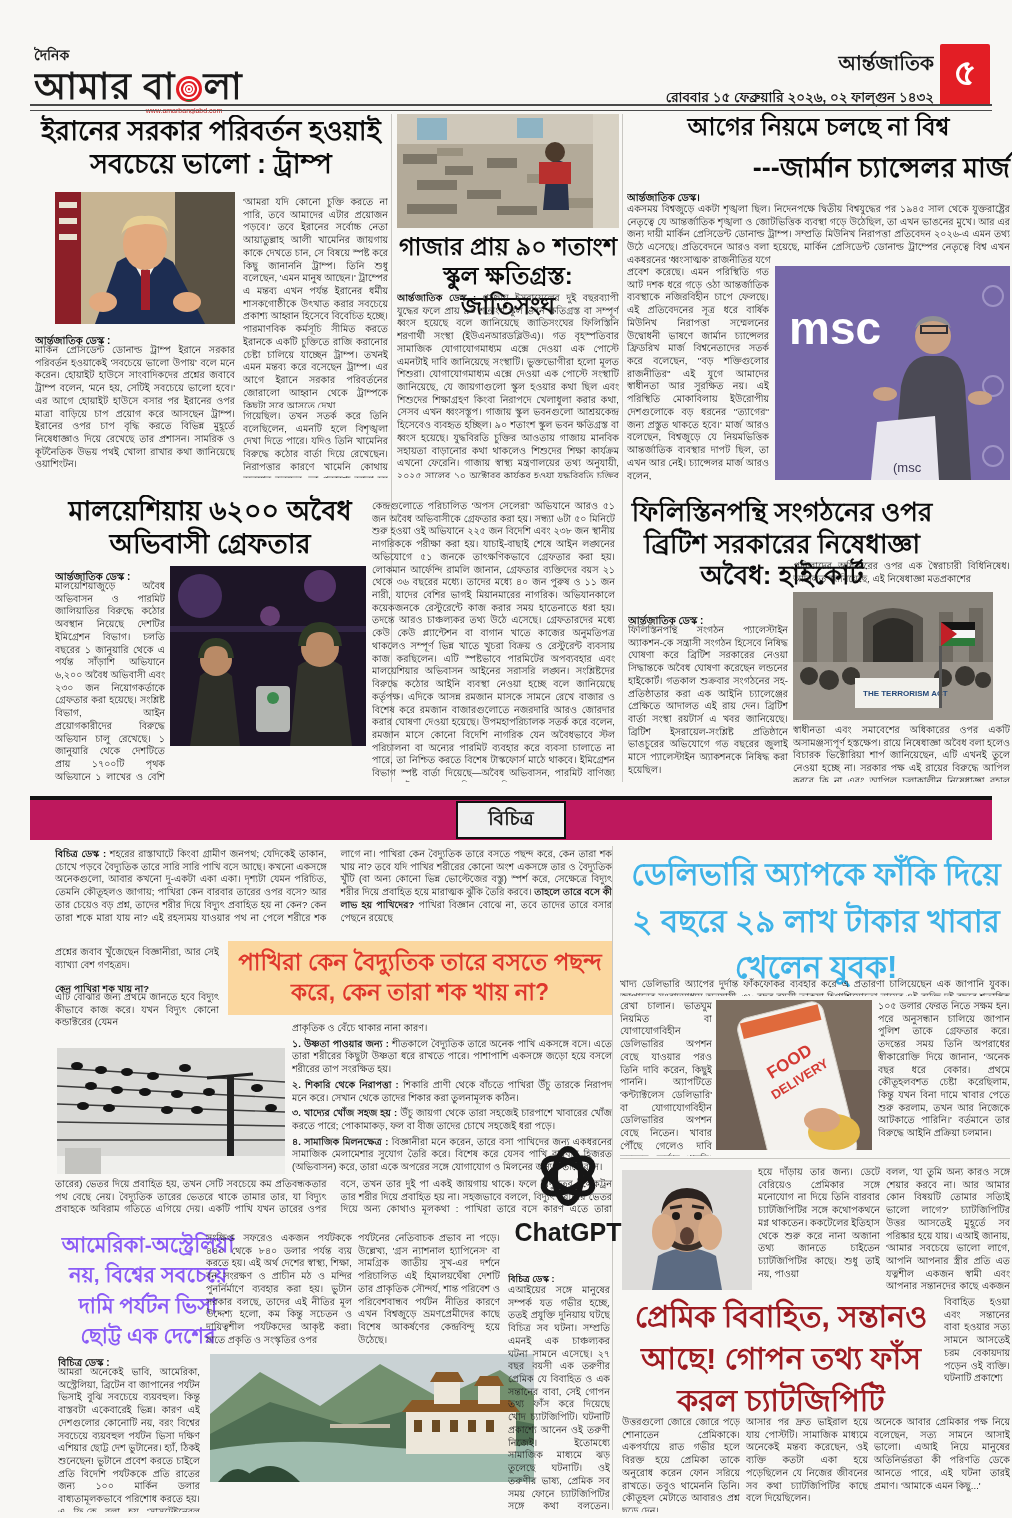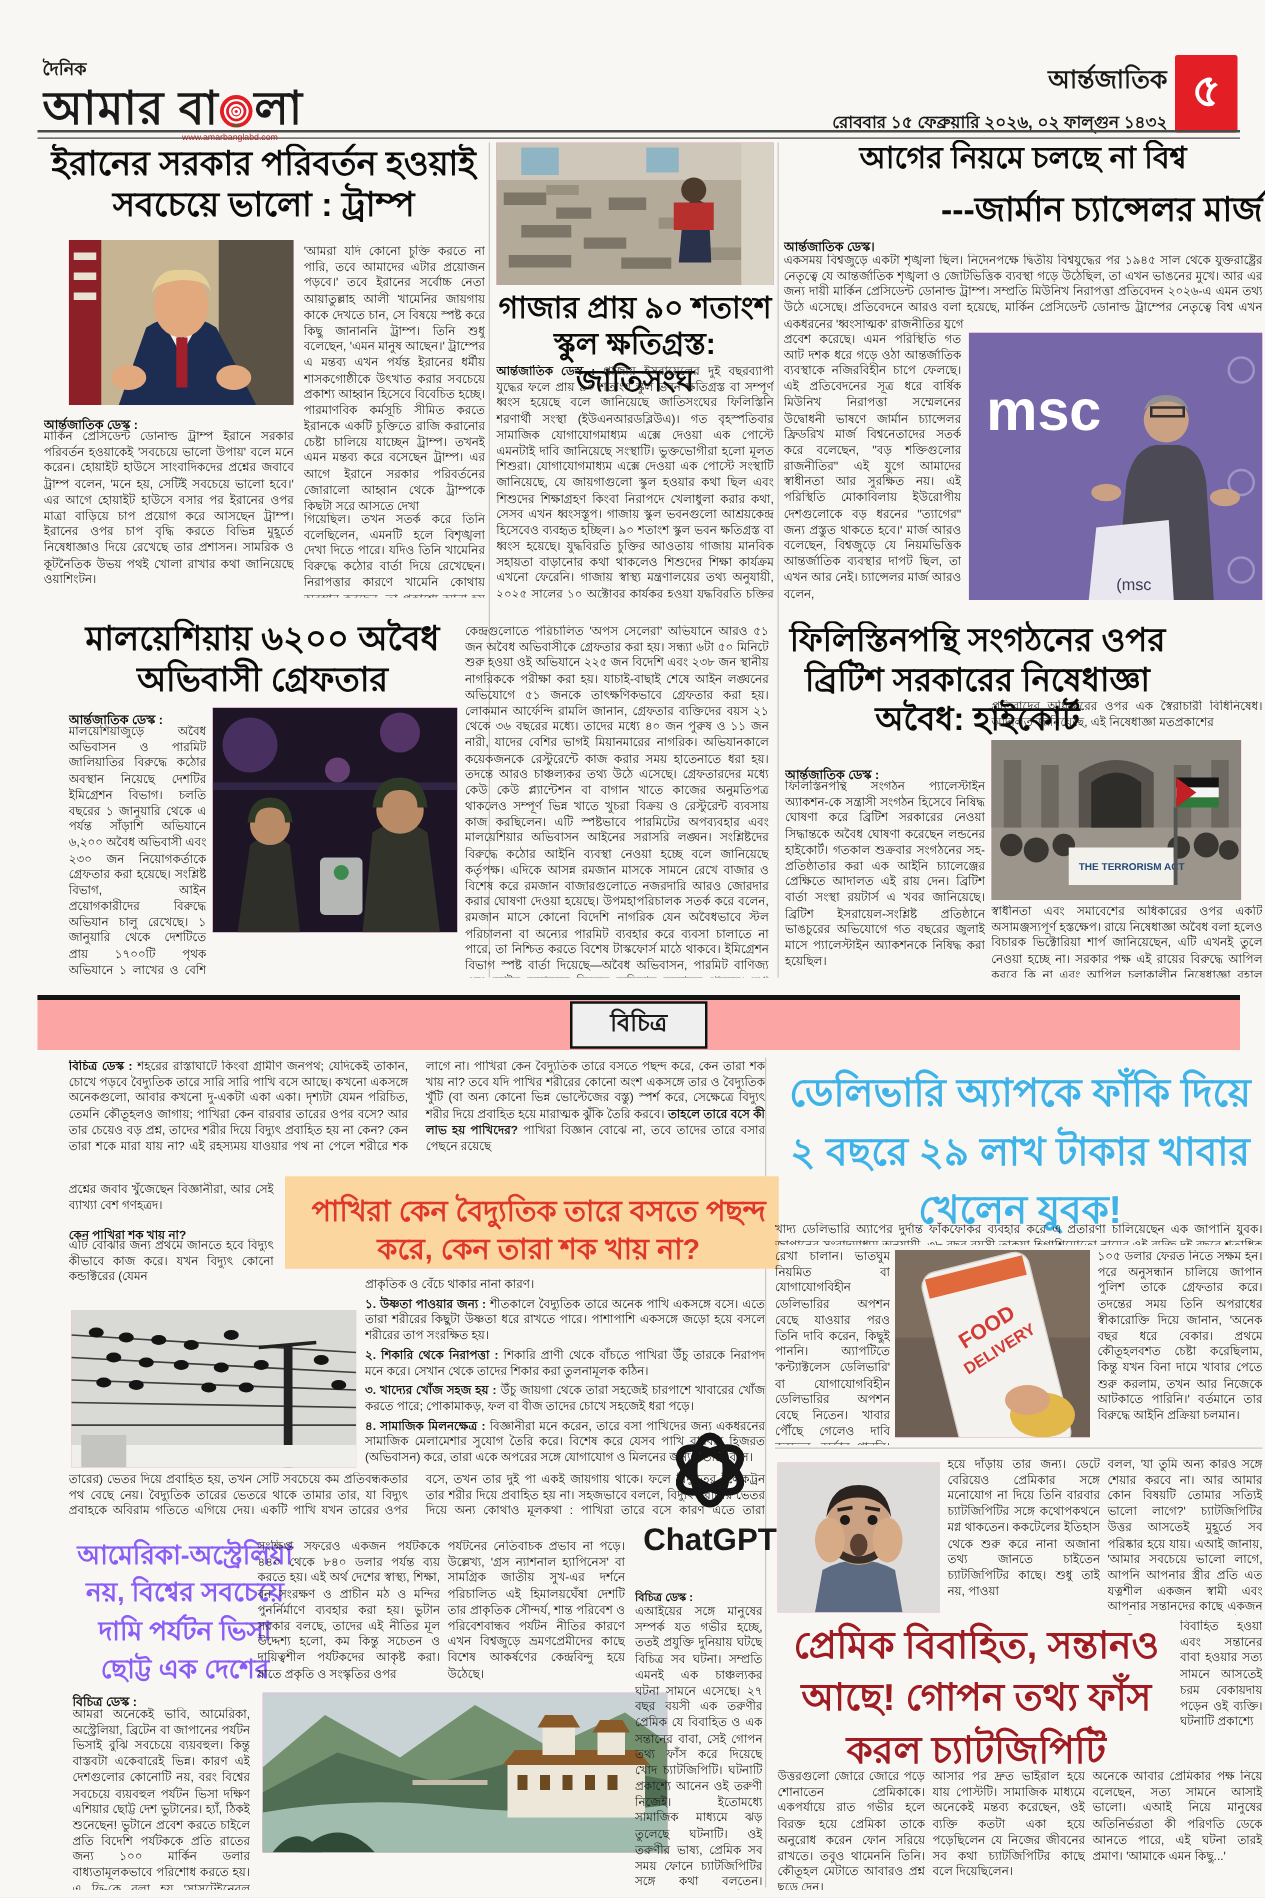"বিচিত্র" .band { background: #fca5a5 -> #be185d }
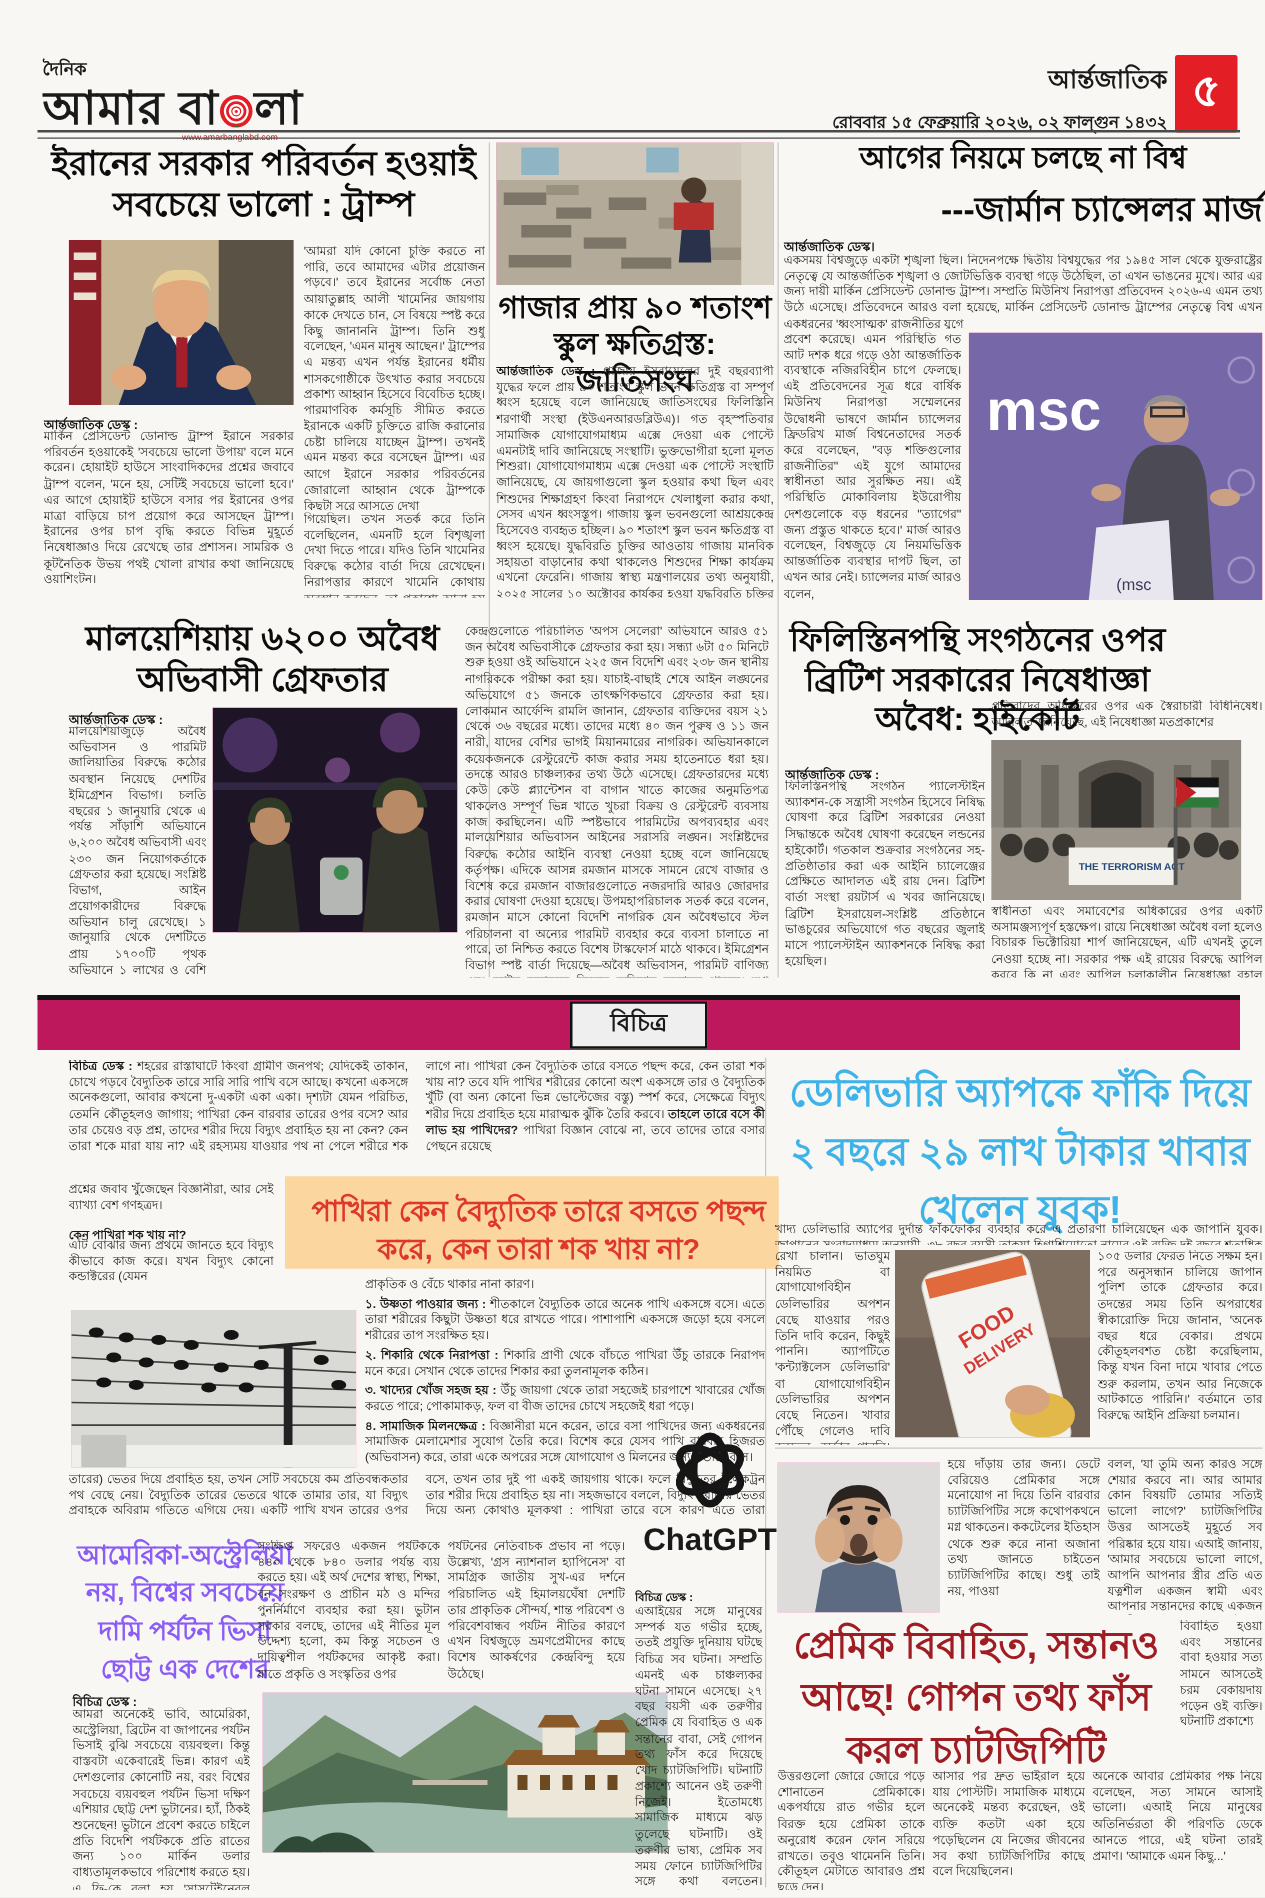"পাখিরা কেন বৈদ্যুতিক তারে বসতে" .peachbox { align-items: flex-end -> center; padding-left: 11px -> none }
